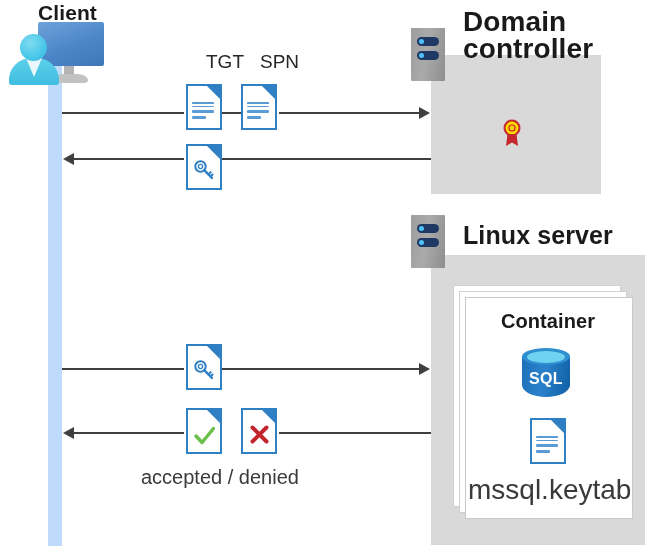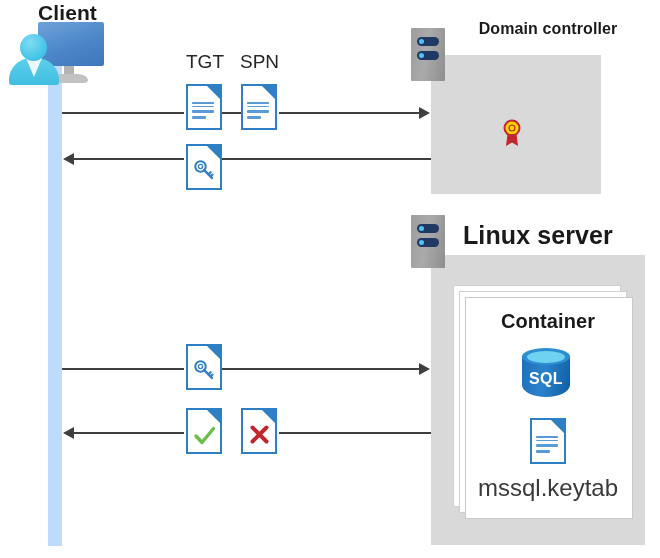"Domain controller" .dc-title { font-size: 16px -> 28px; text-align: center -> none; top: 15px -> 8px }
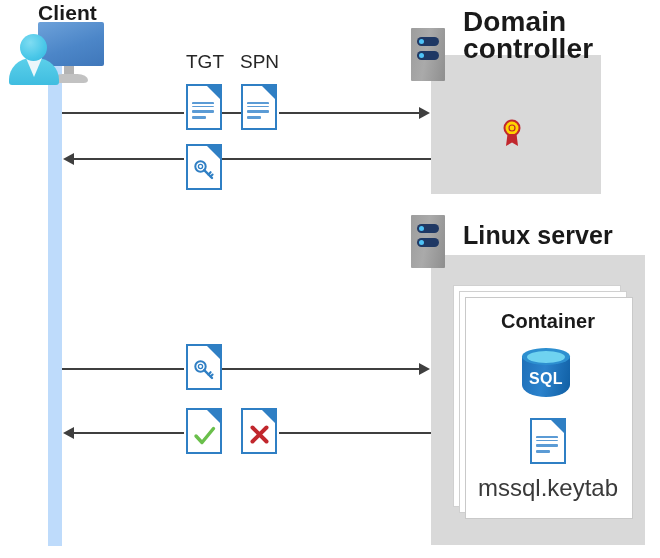"TGT" .doclabel { margin-left: none -> 20px }
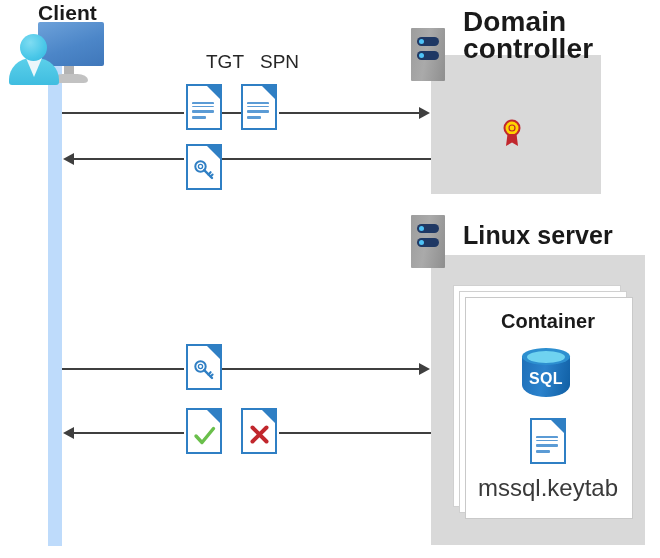"accepted / denied" div.abs { html: none -> <div>accepted / denied</div> }
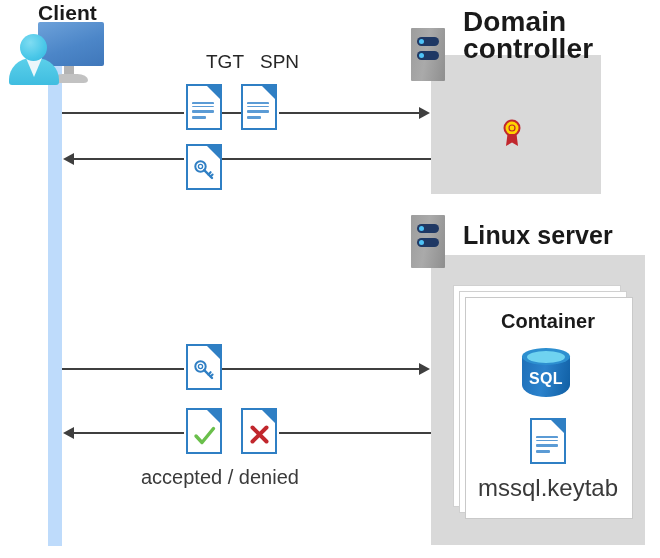"mssql.keytab" .lbl-keytab { font-size: 24px -> 28px }
